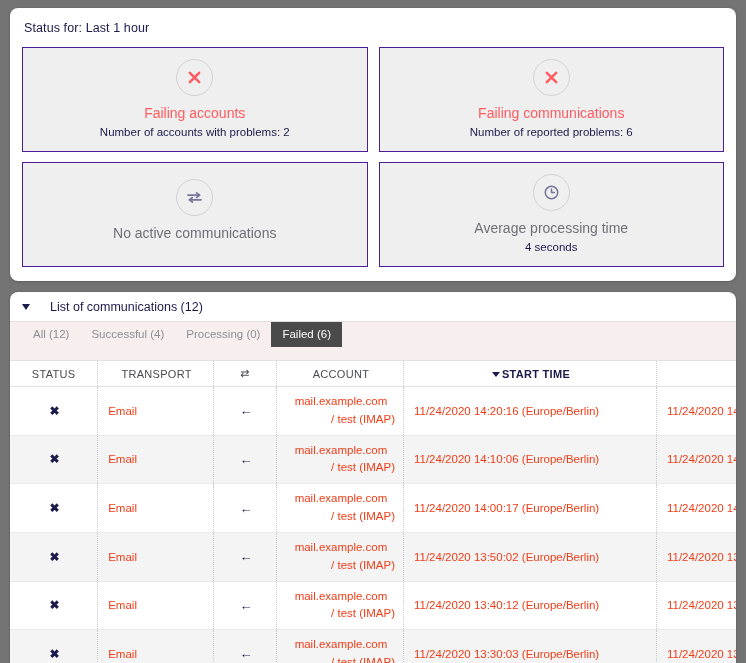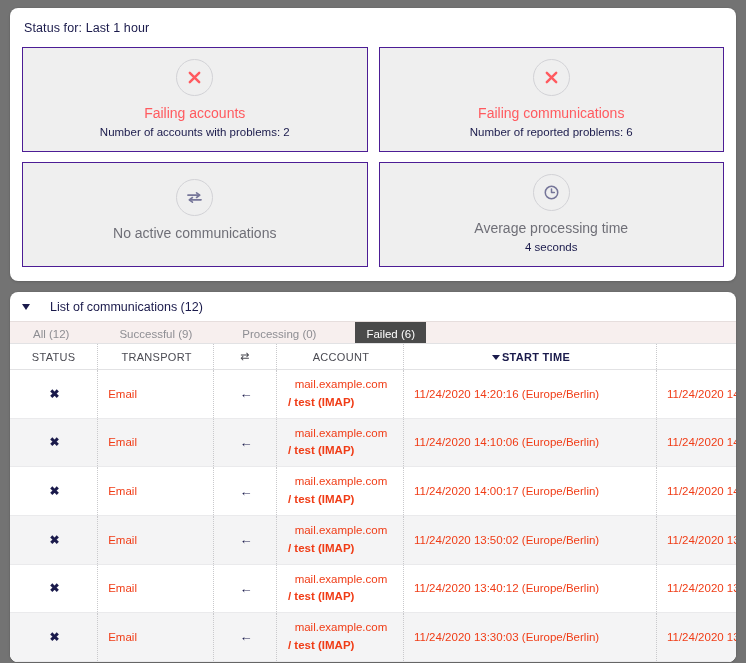"All (12)" .tabs { gap: 28px -> none; height: 22px -> 39px }
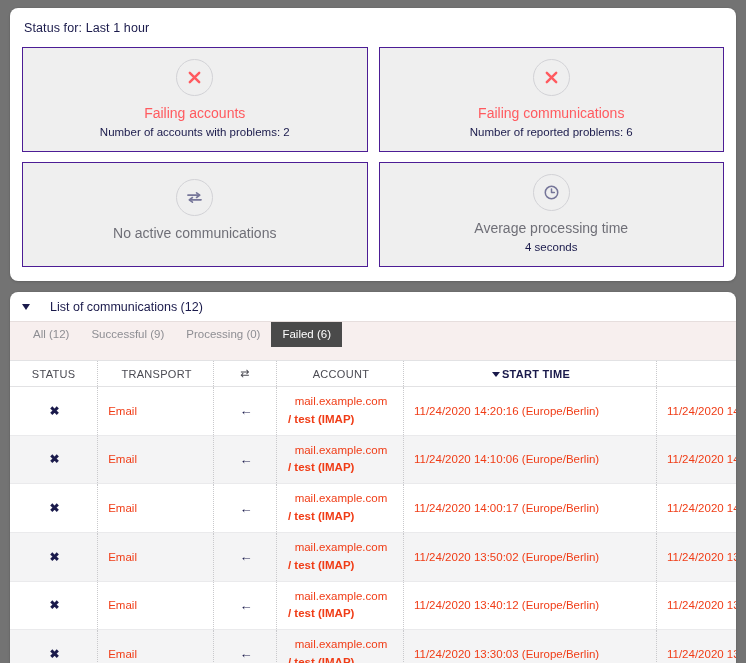"Successful (9)" div.tab { text: 9 -> 4 }
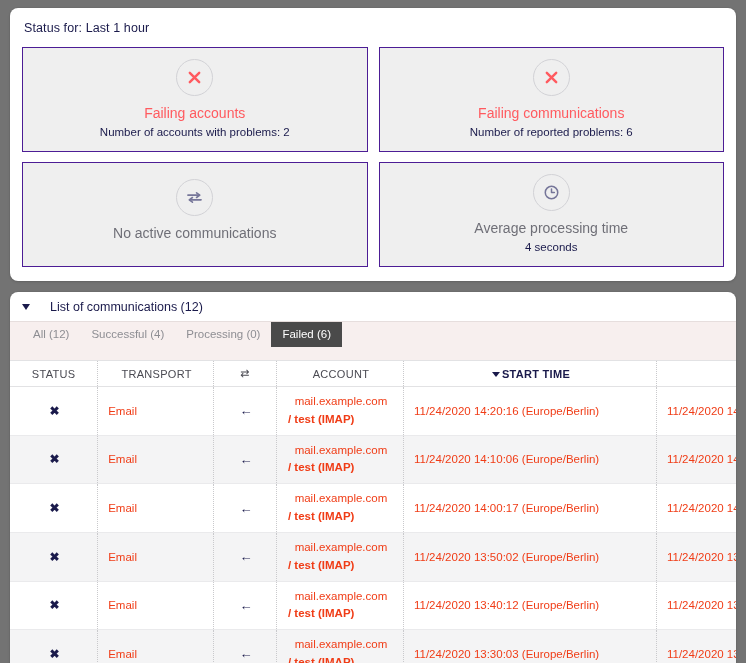"/ test (IMAP)" td.c-acct .acct-l2 { font-weight: bold -> none; text-align: left -> right }
